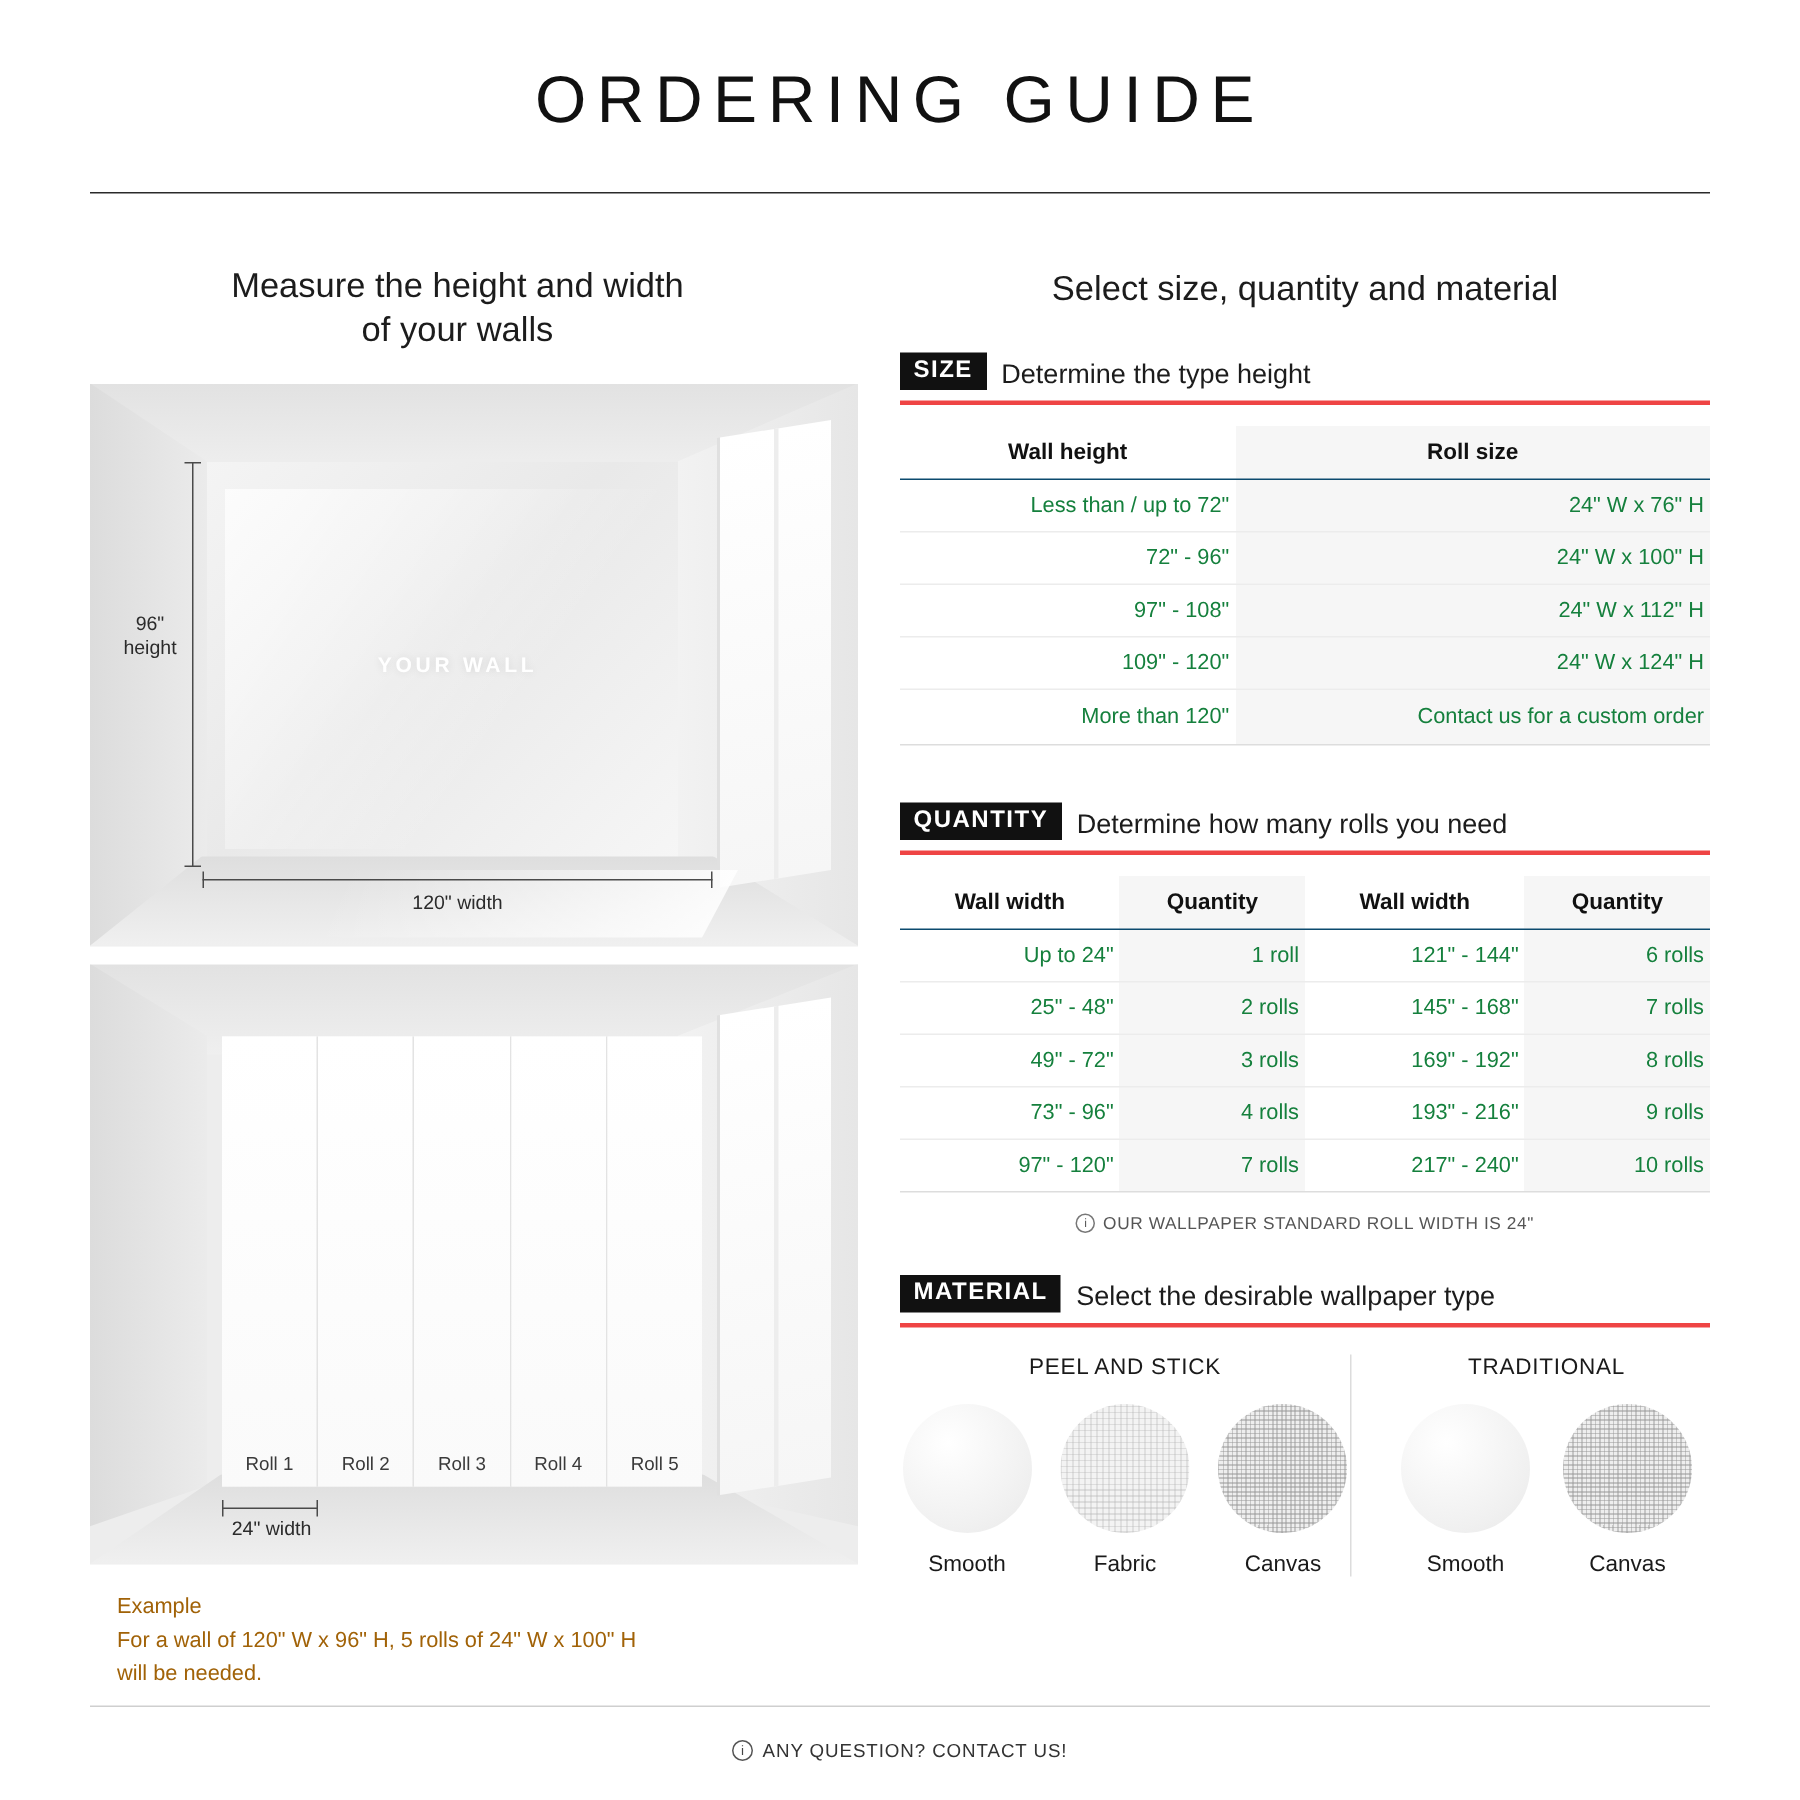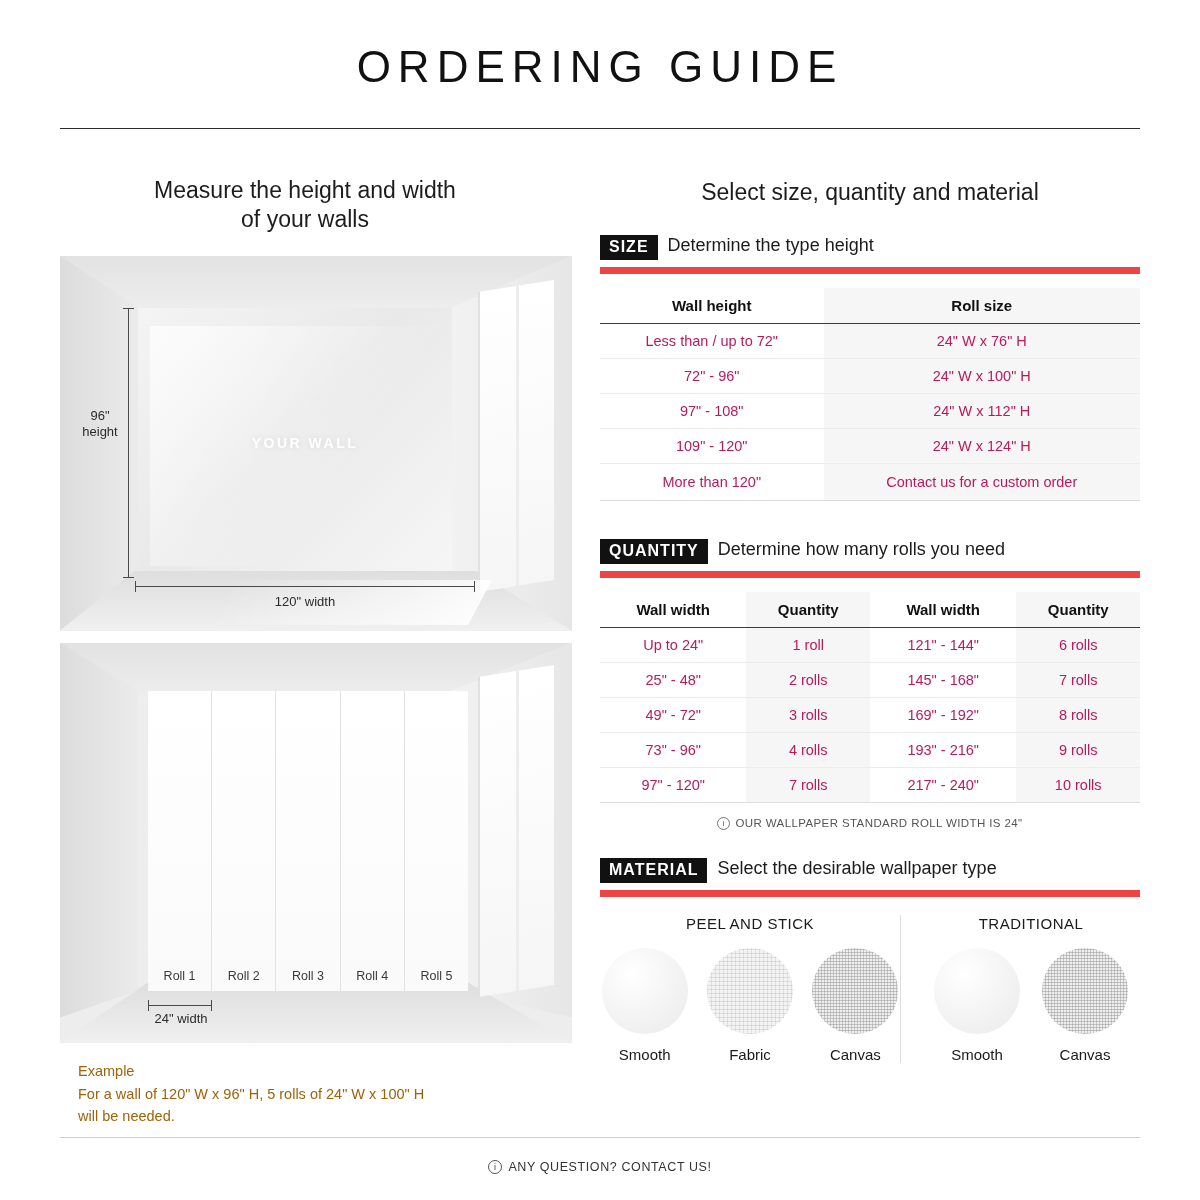"SIZE" .section-head { align-items: flex-start -> flex-end; border-bottom: 7px solid #ef4444 -> 3px solid #ef4444 }
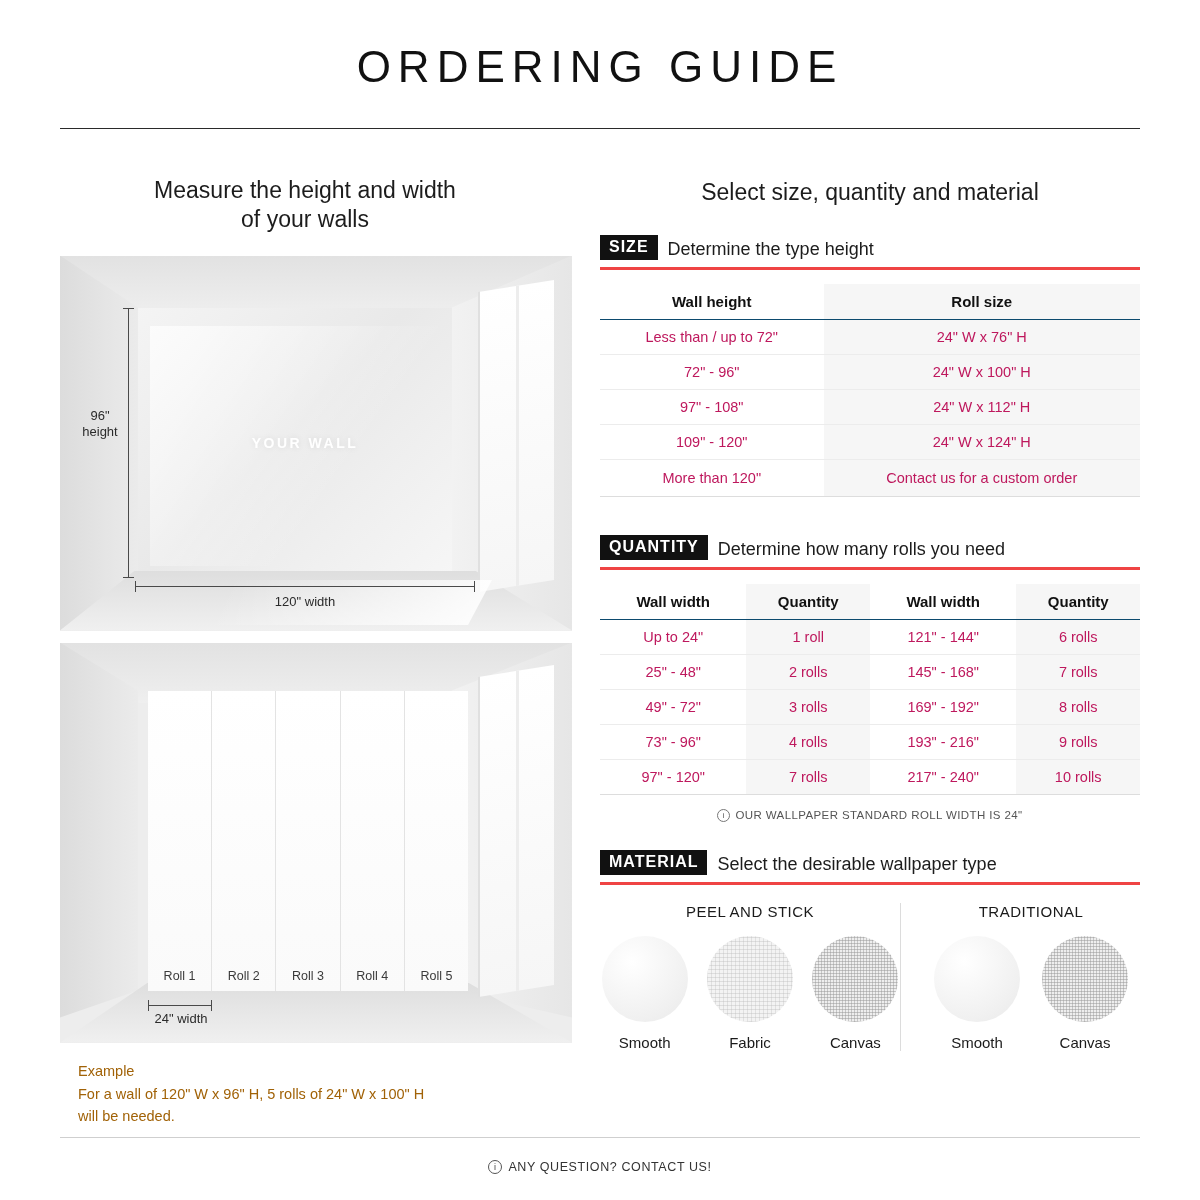"Less than / up to" table.grid td { color: #be185d -> #15803d; text-align: center -> right }
